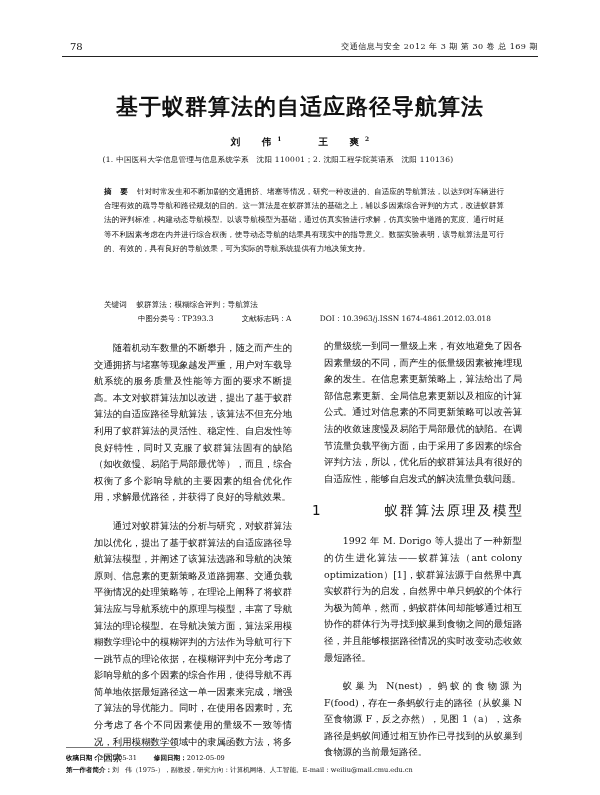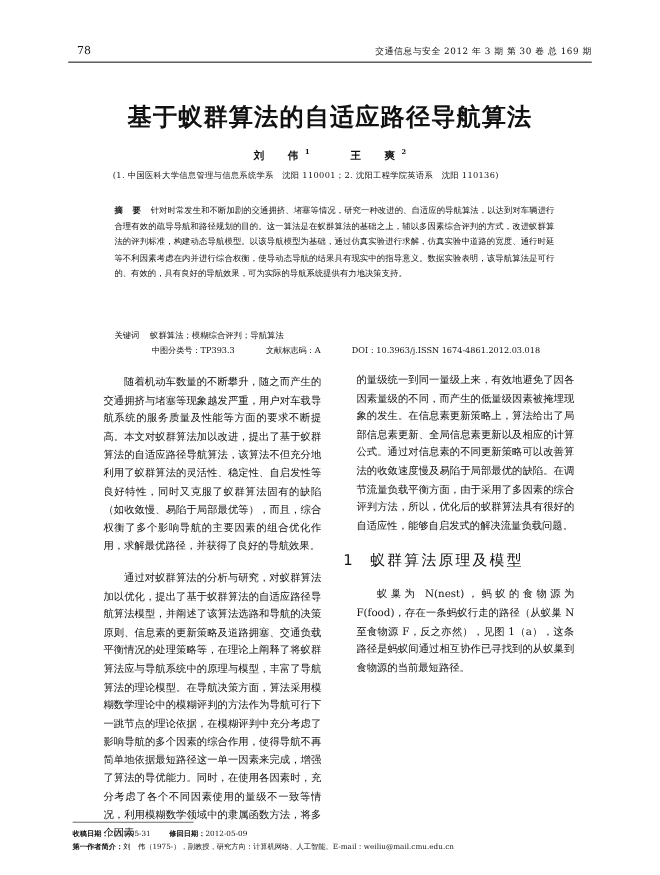"蚁群算法原理及模型" .h1b .txt { margin-left: none -> 48px }
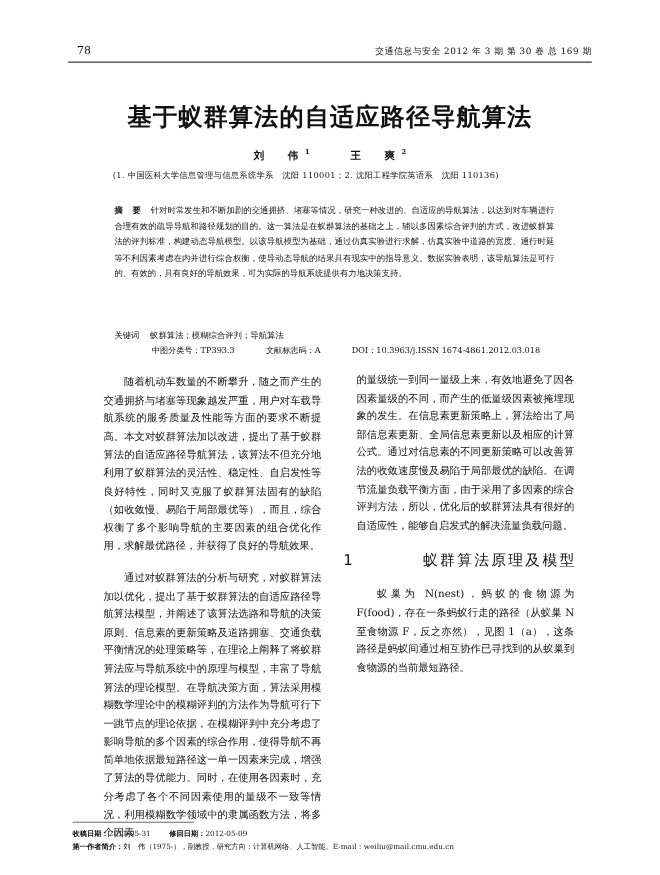"1992 年 M. Dorigo" p { html: none -> <p>1992 年 M. Dorigo 等人提出了一种新型的仿生进化算法——蚁群算法（ant colony optimization）[1]，蚁群算法源于自然界中真实蚁群行为的启发，自然界中单只蚂蚁的个体行为极为简单，然而，蚂蚁群体间却能够通过相互协作的群体行为寻找到蚁巢到食物之间的最短路径，并且能够根据路径情况的实时改变动态收敛最短路径。</p> }
